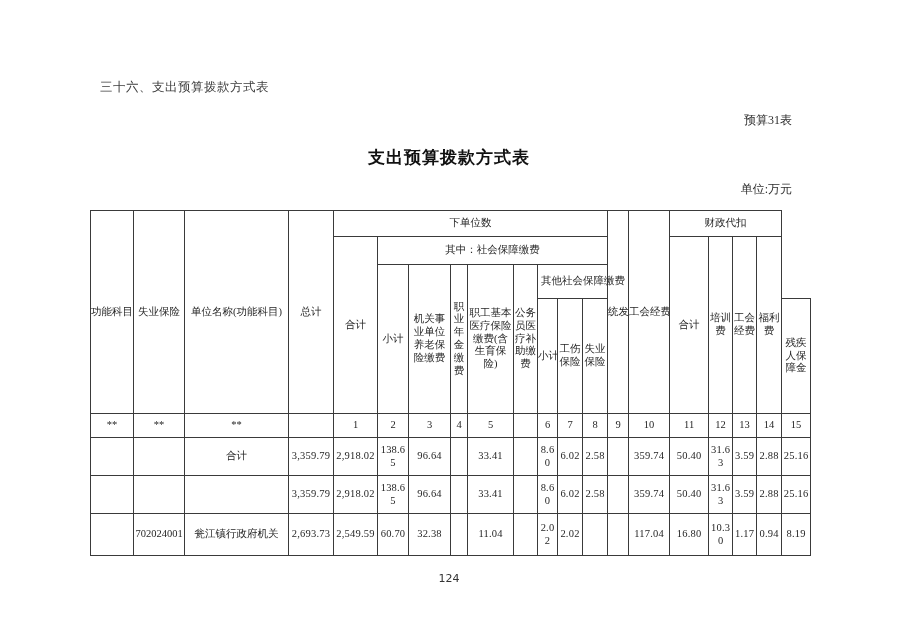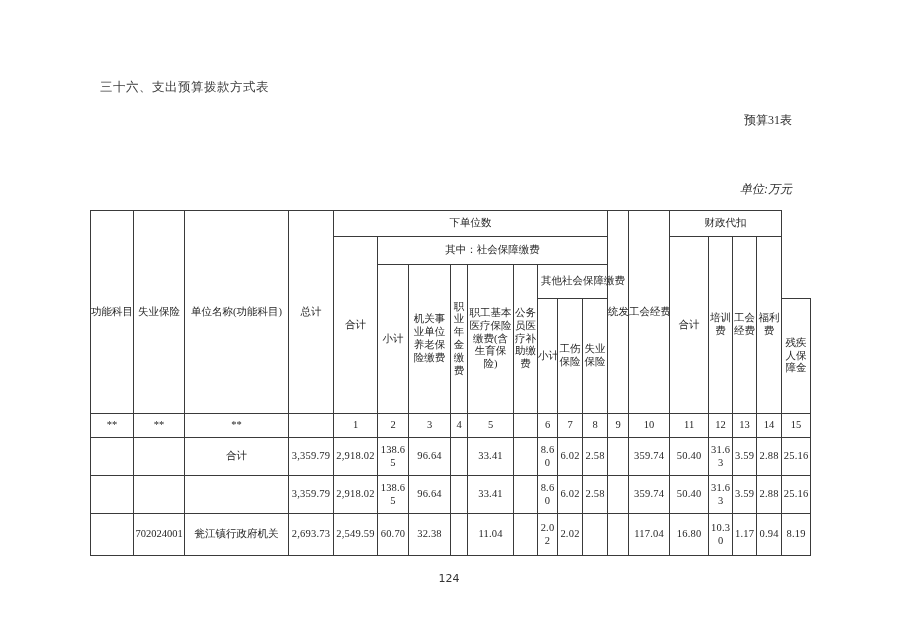"支出预算拨款方式表" div.doc-title { html: none -> <div>支出预算拨款方式表</div> }
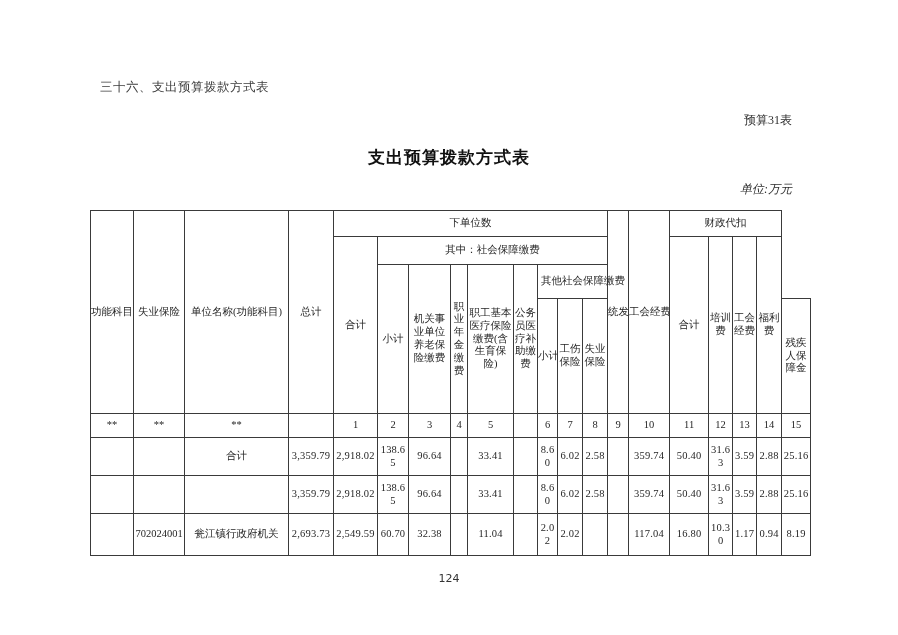"单位:万元" .unit-note { font-style: italic -> none }
